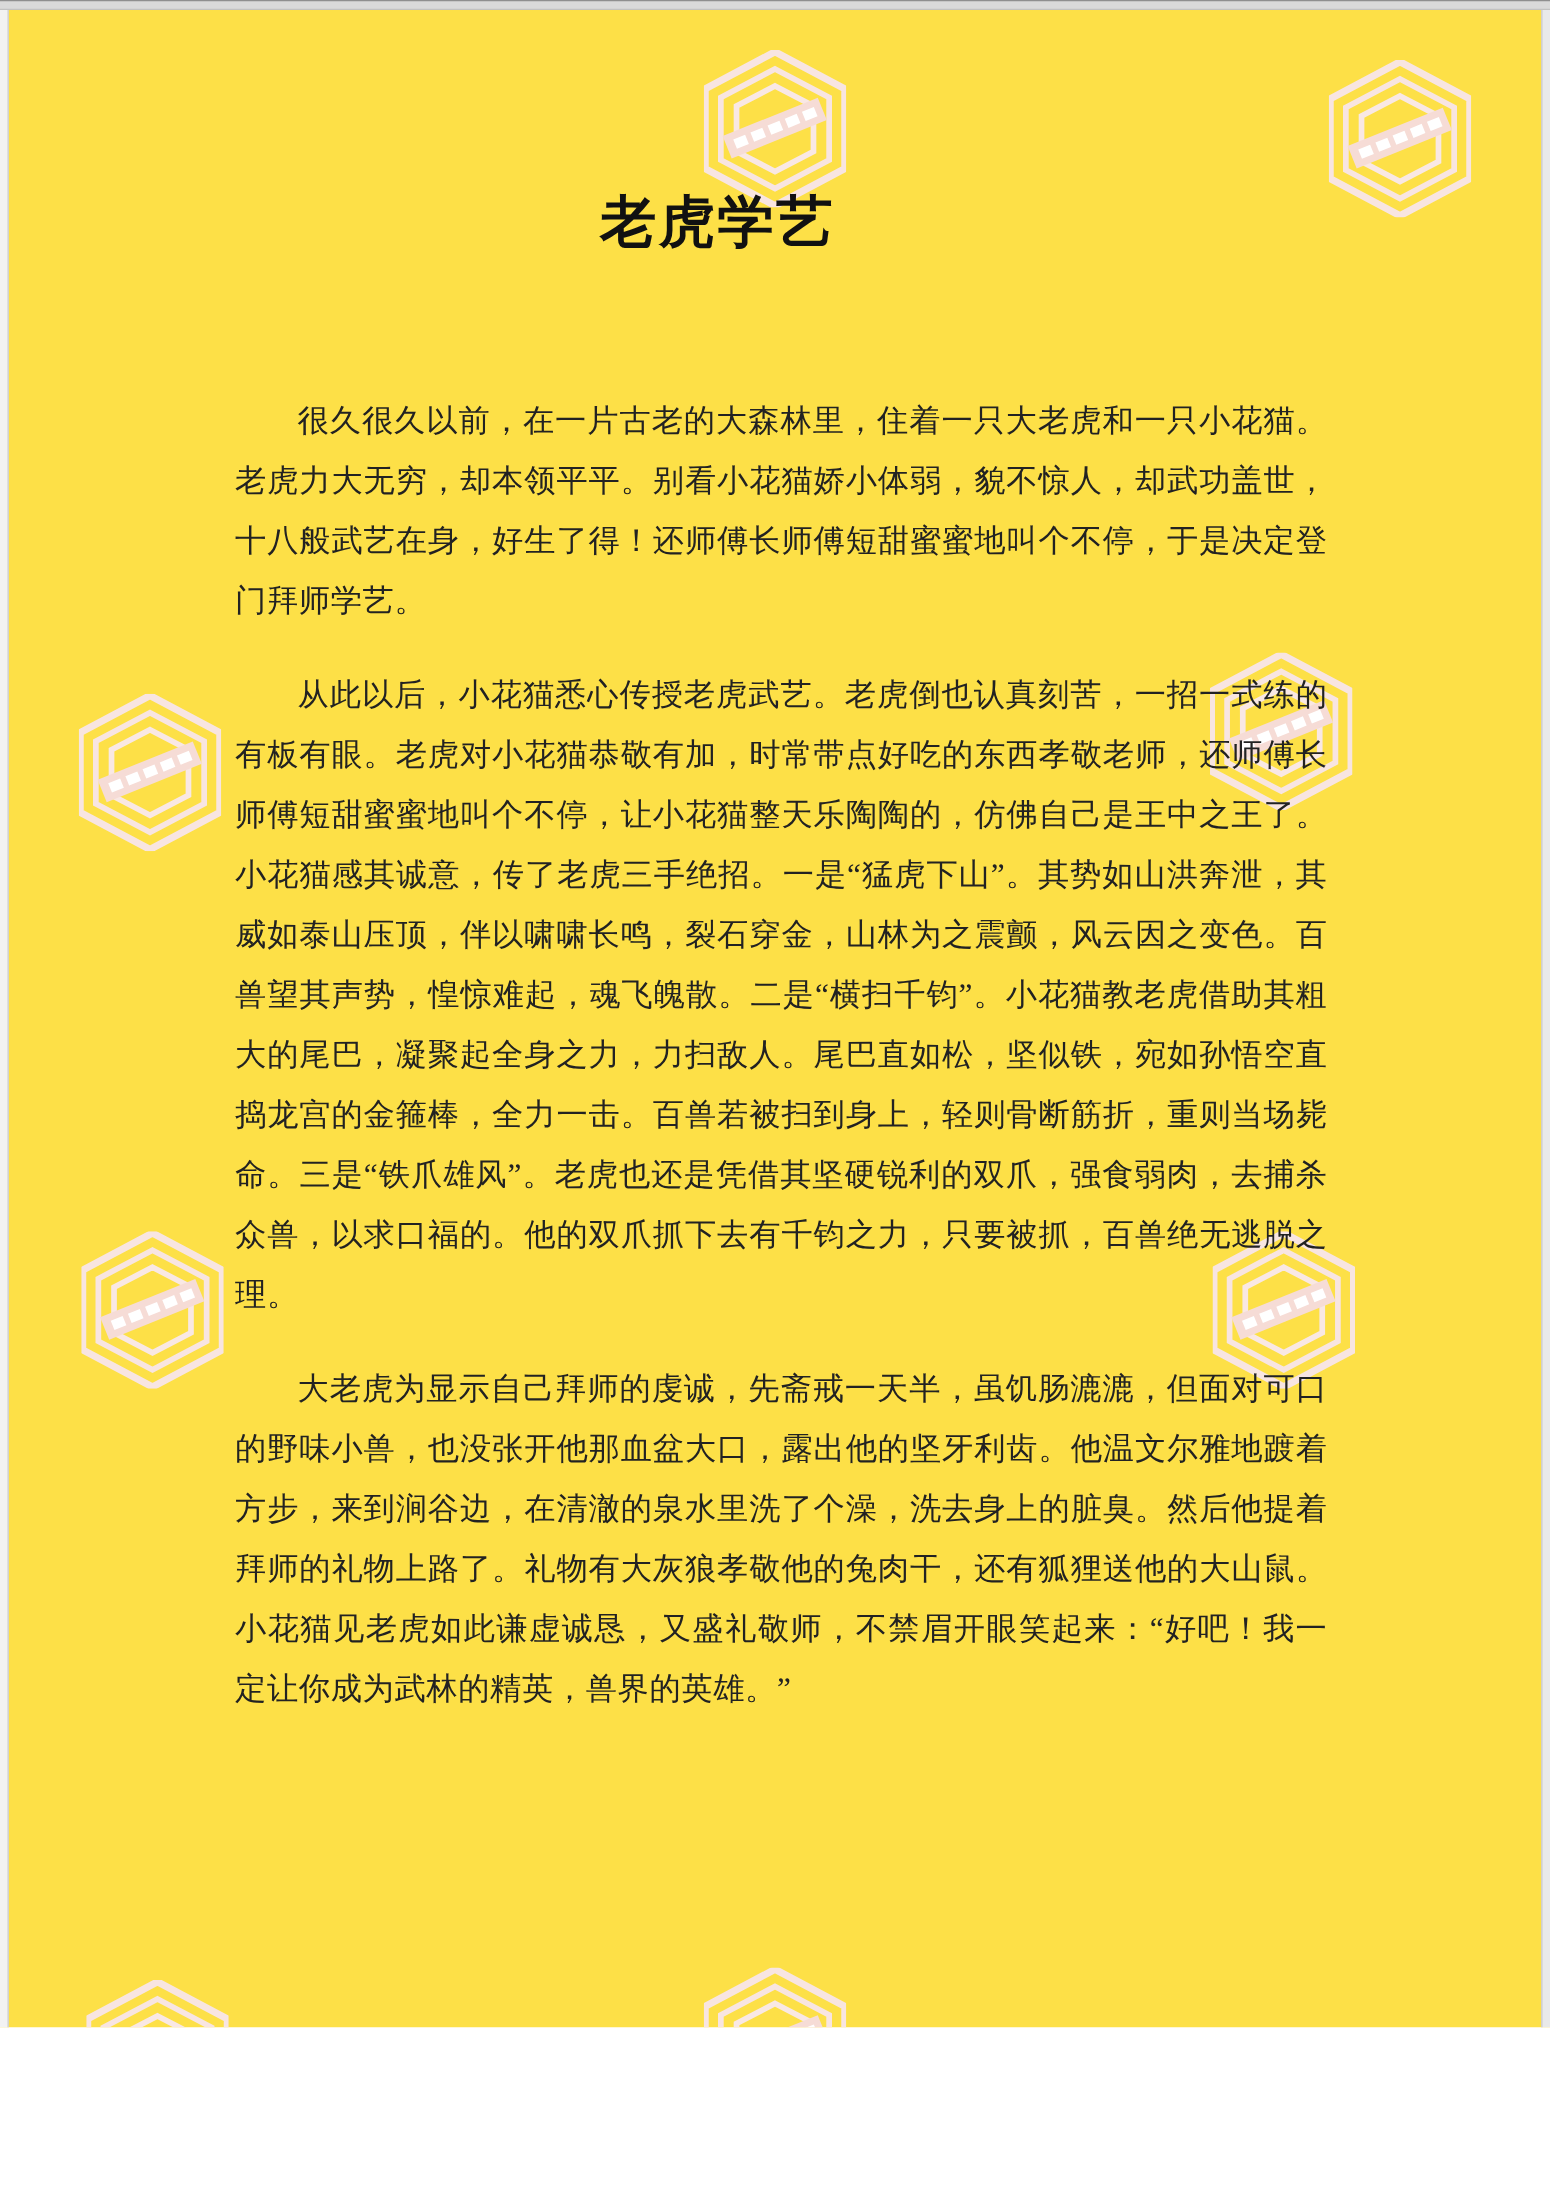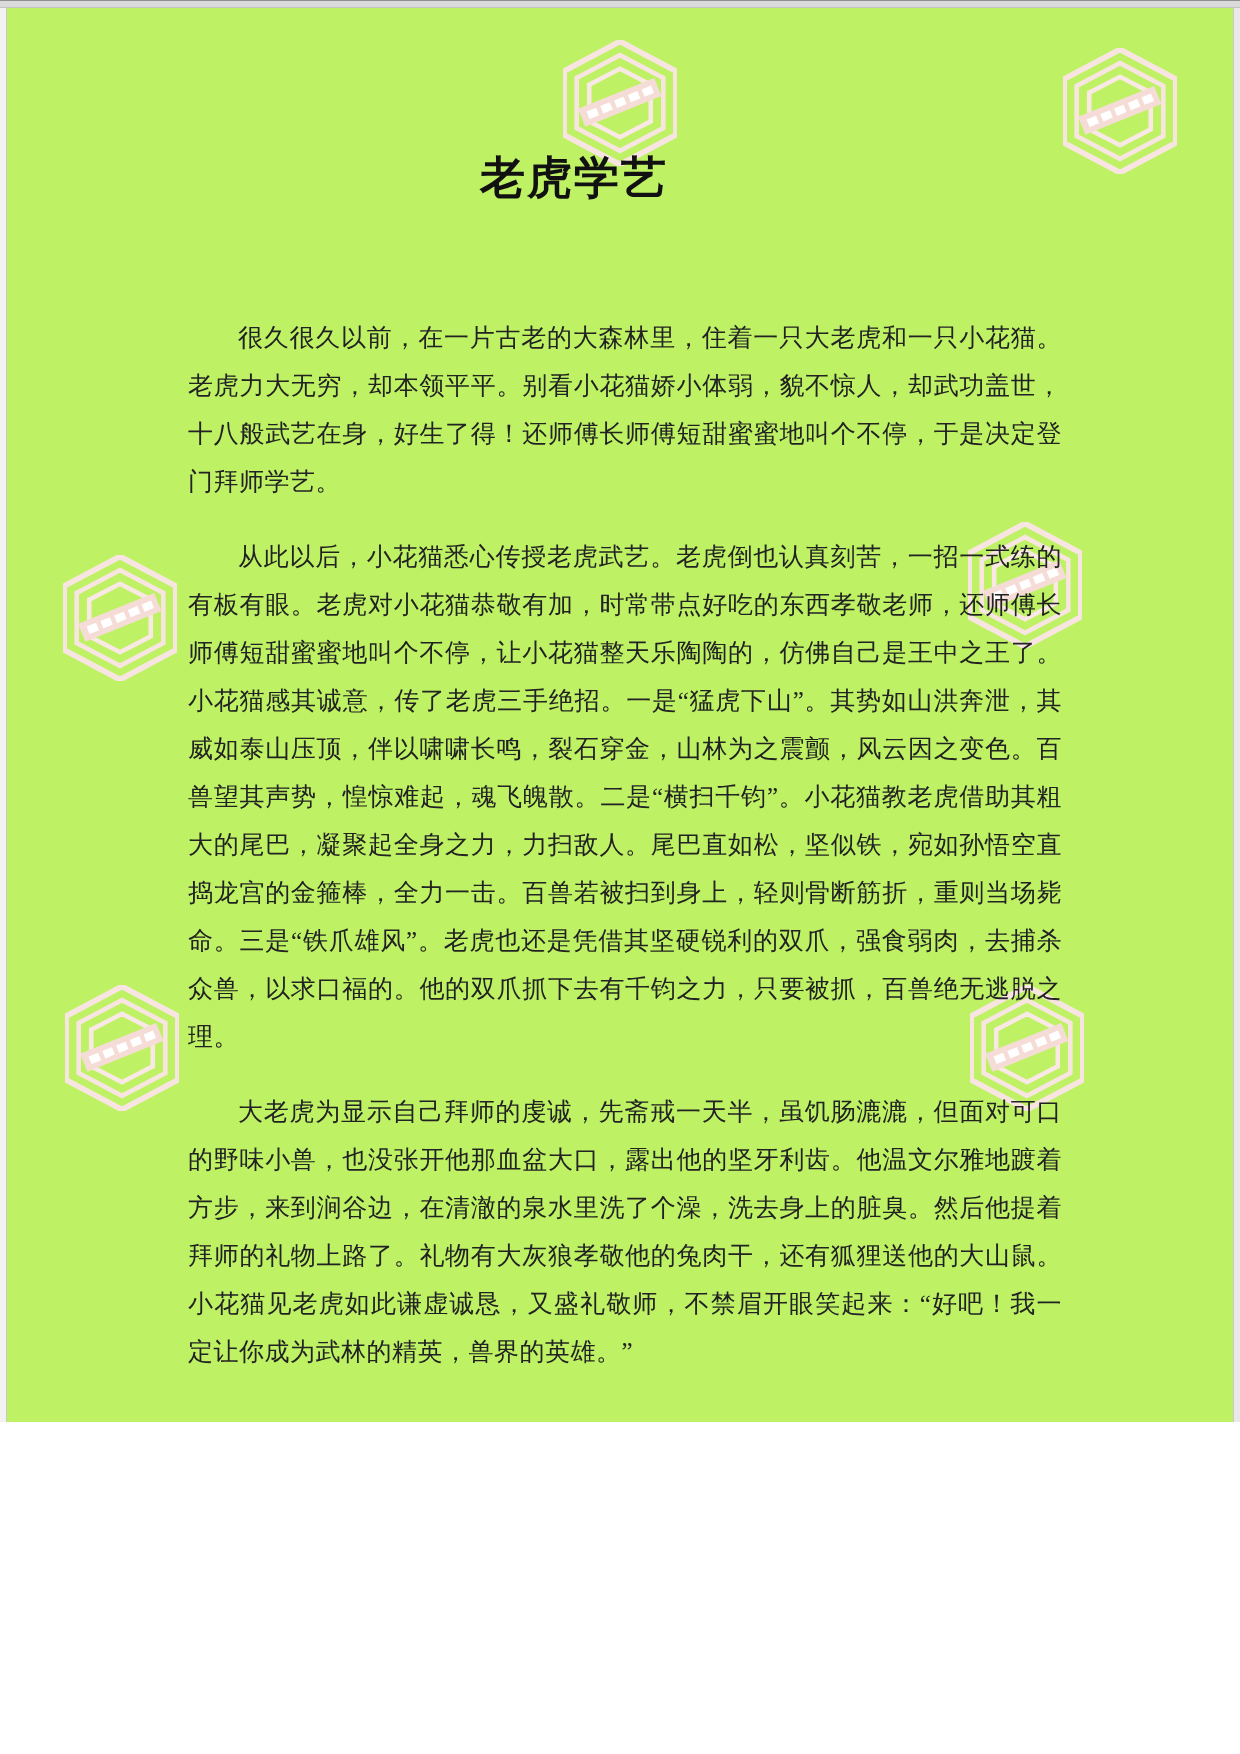"老虎学艺" .viewer { background: #bef264 -> #fde047; height: 1422px -> 1622px }
